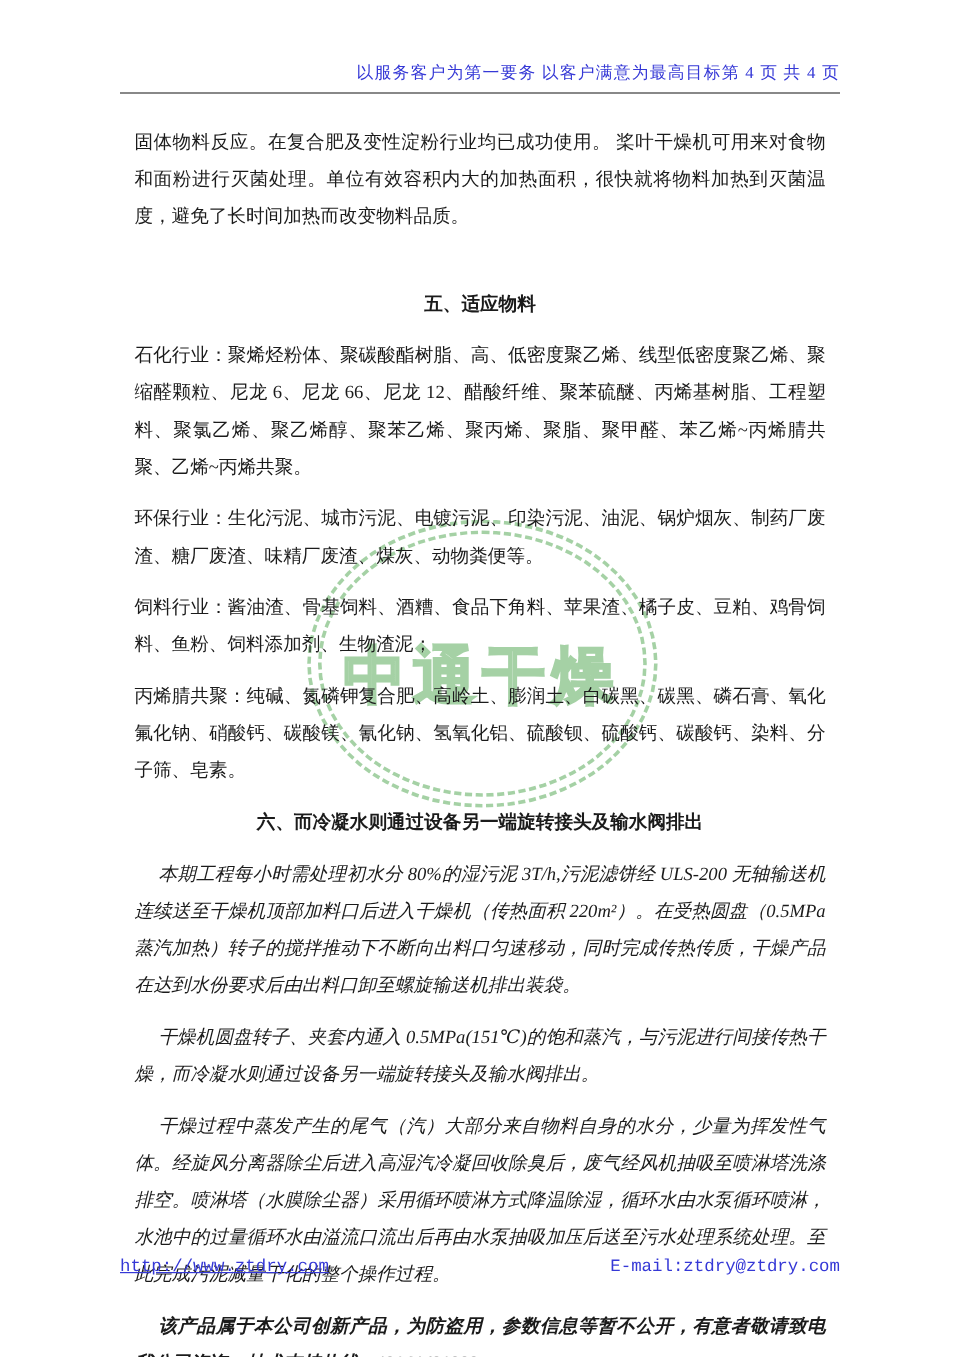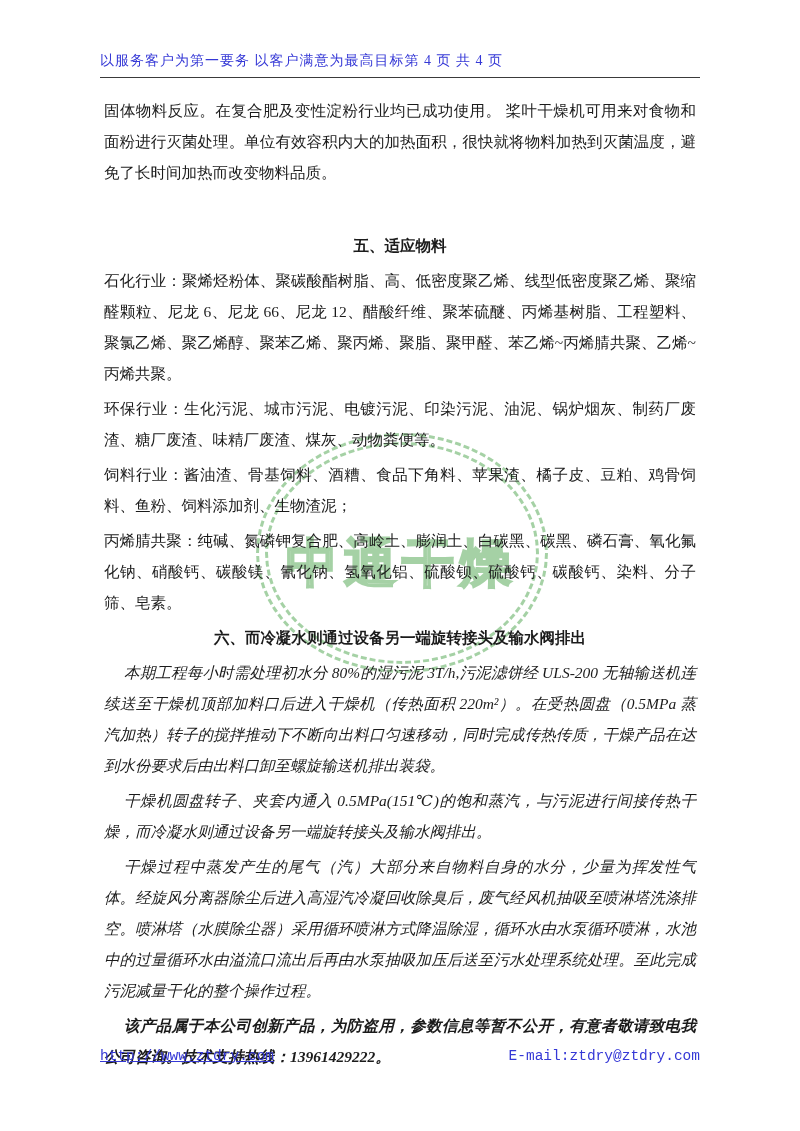"以服务客户为第一要务 以客户满意为最高目标" .page-header { justify-content: flex-start -> flex-end }
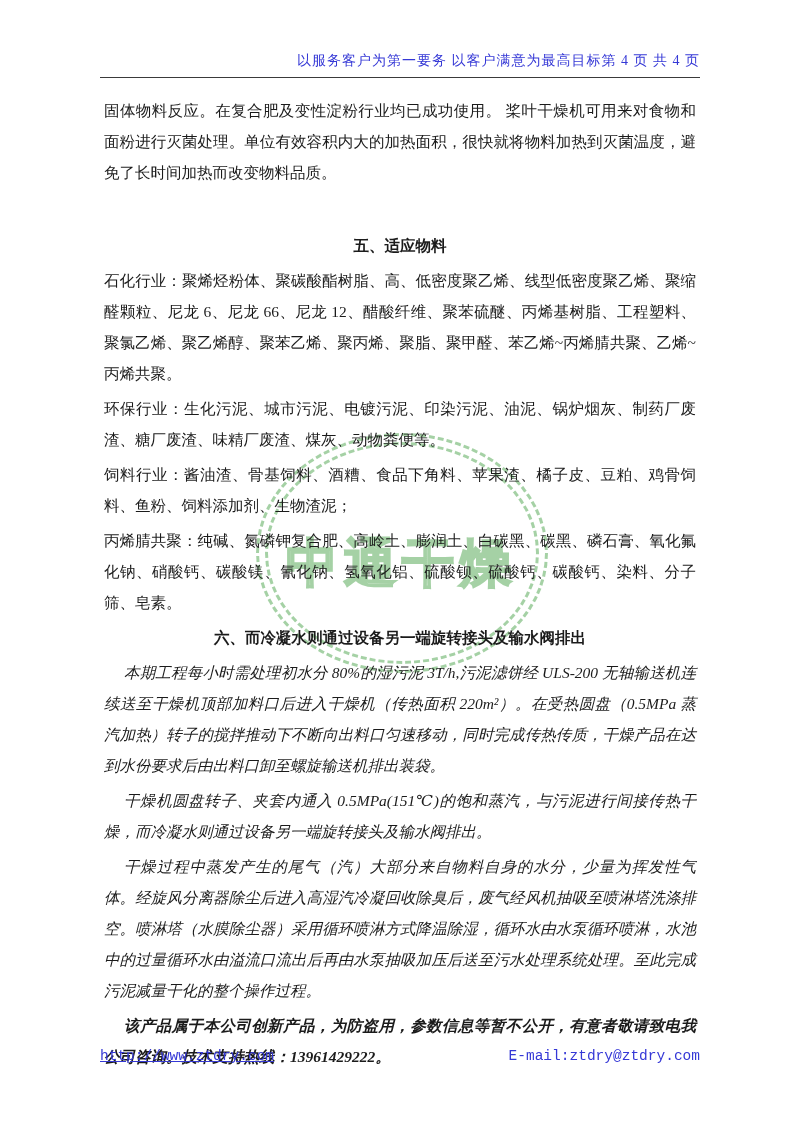"固体物料反应。在复合肥及变性淀粉行业均已成功使用。" .doc-body p, .doc-body h2 { margin: 4px -> 12px }
